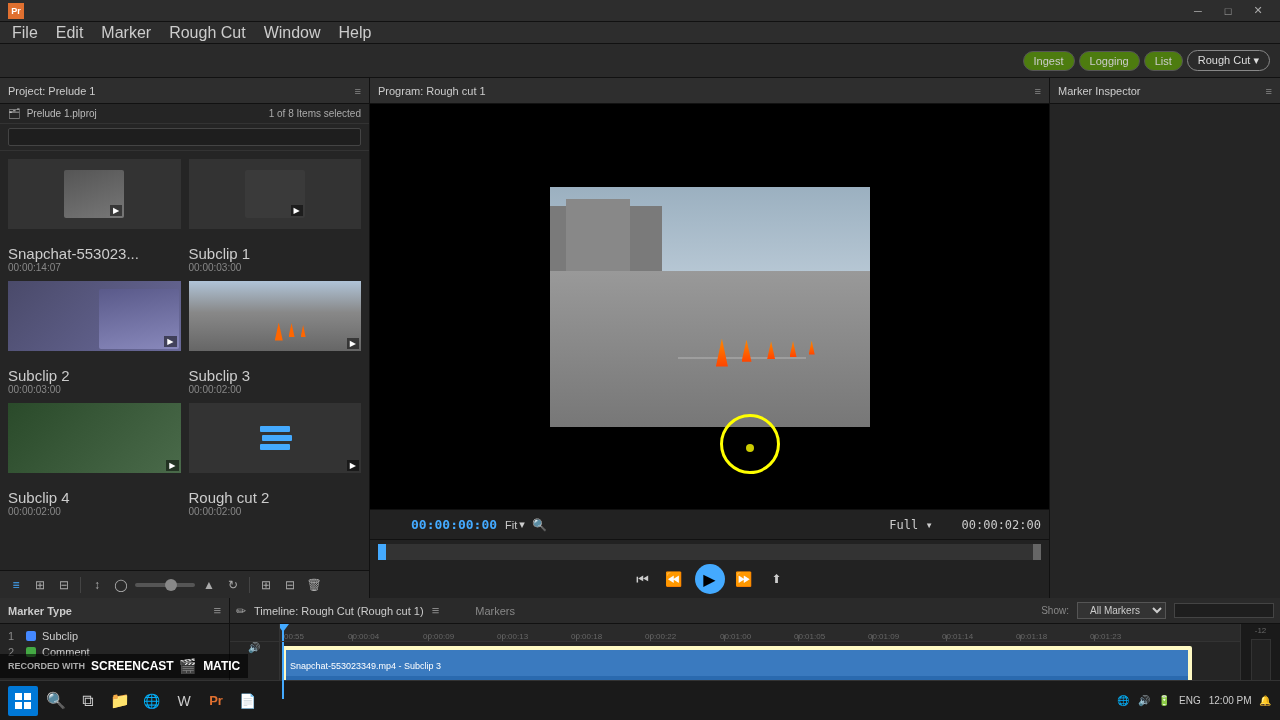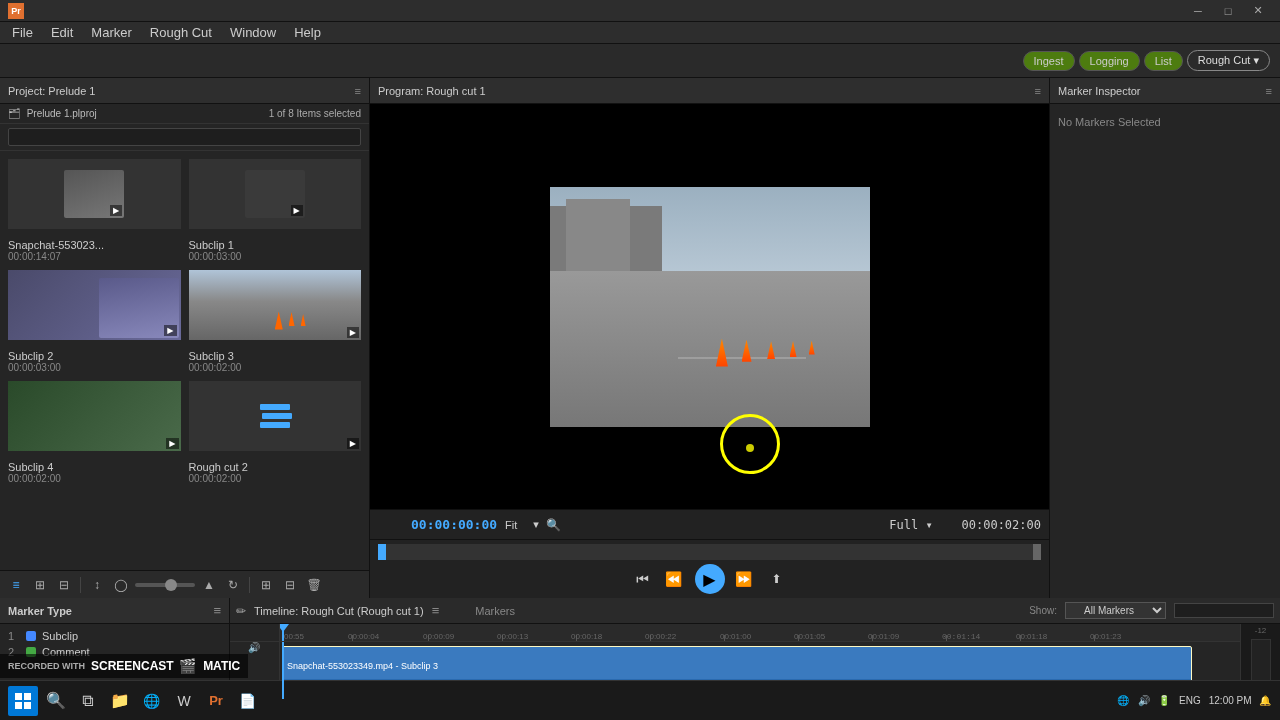"File" #menubar span { font-size: 13px -> 16px }
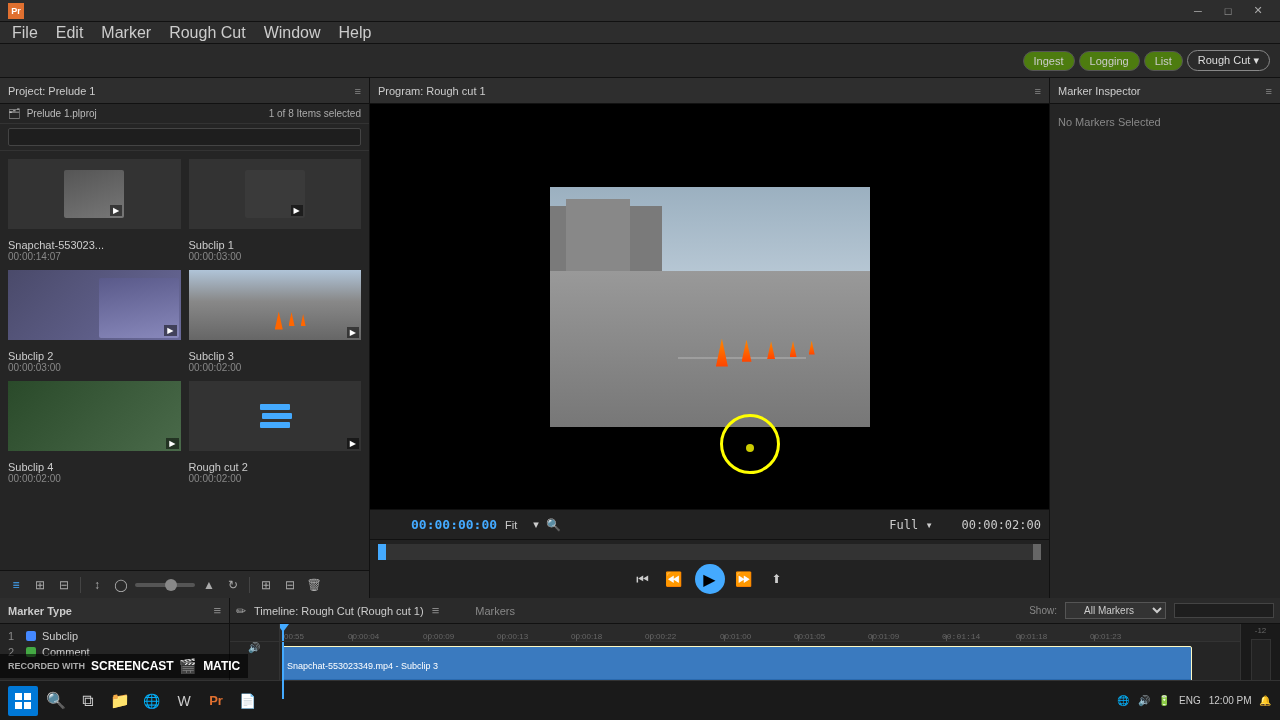"No Markers Selected" div.no-markers { html: <div>No Markers Selected</div> -> none }
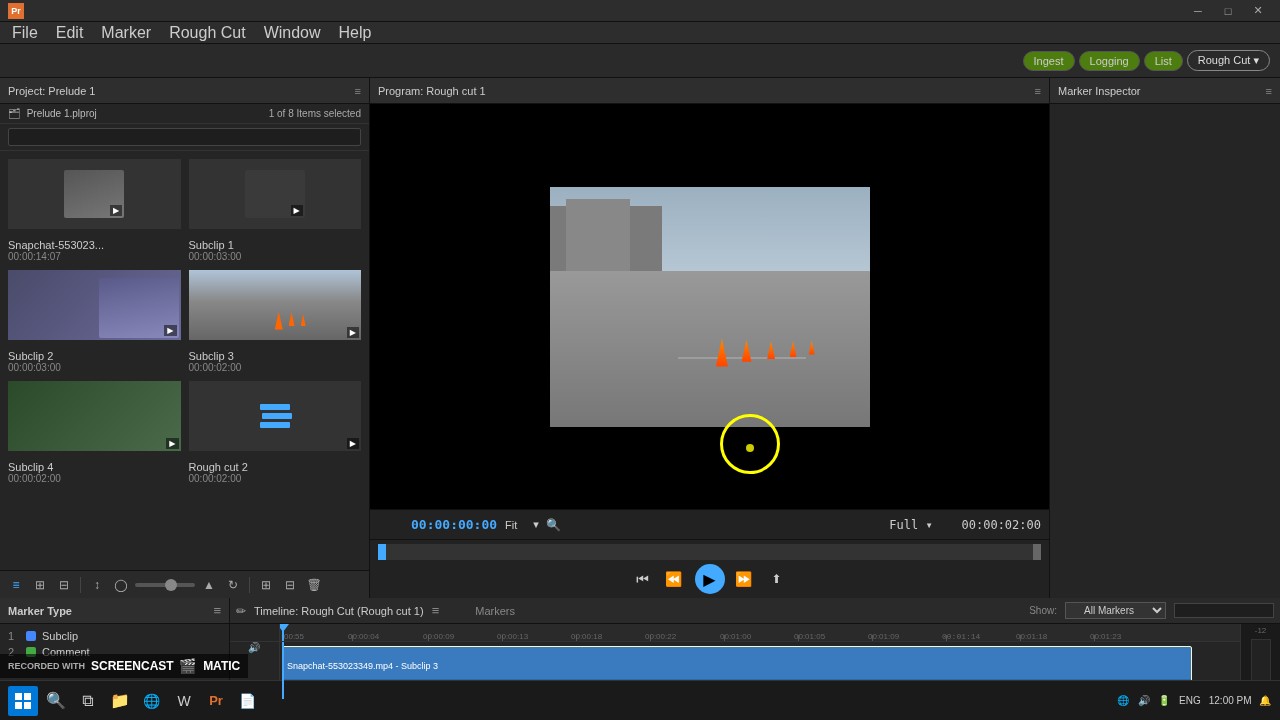"Snapchat-553023..." .project-item .item-label { font-size: 11px -> 15px; margin-top: 10px -> 16px }
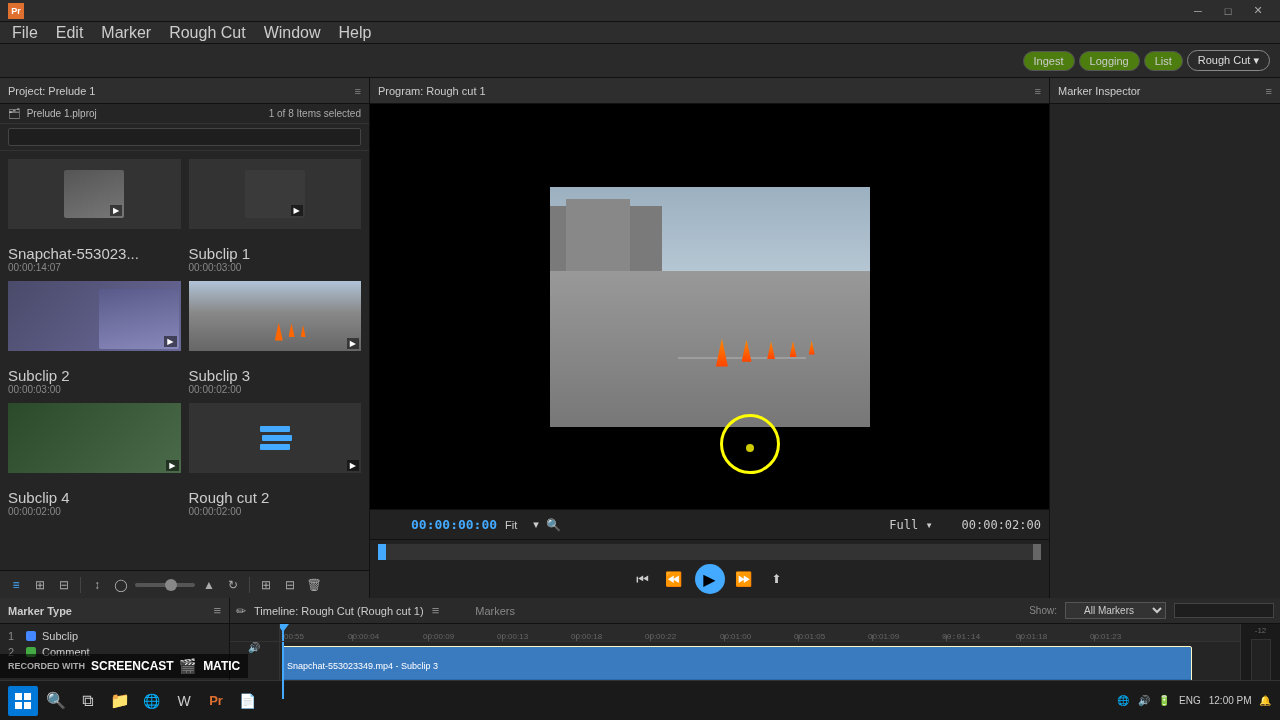"Fit" .timecode-fit { gap: 16px -> 2px }
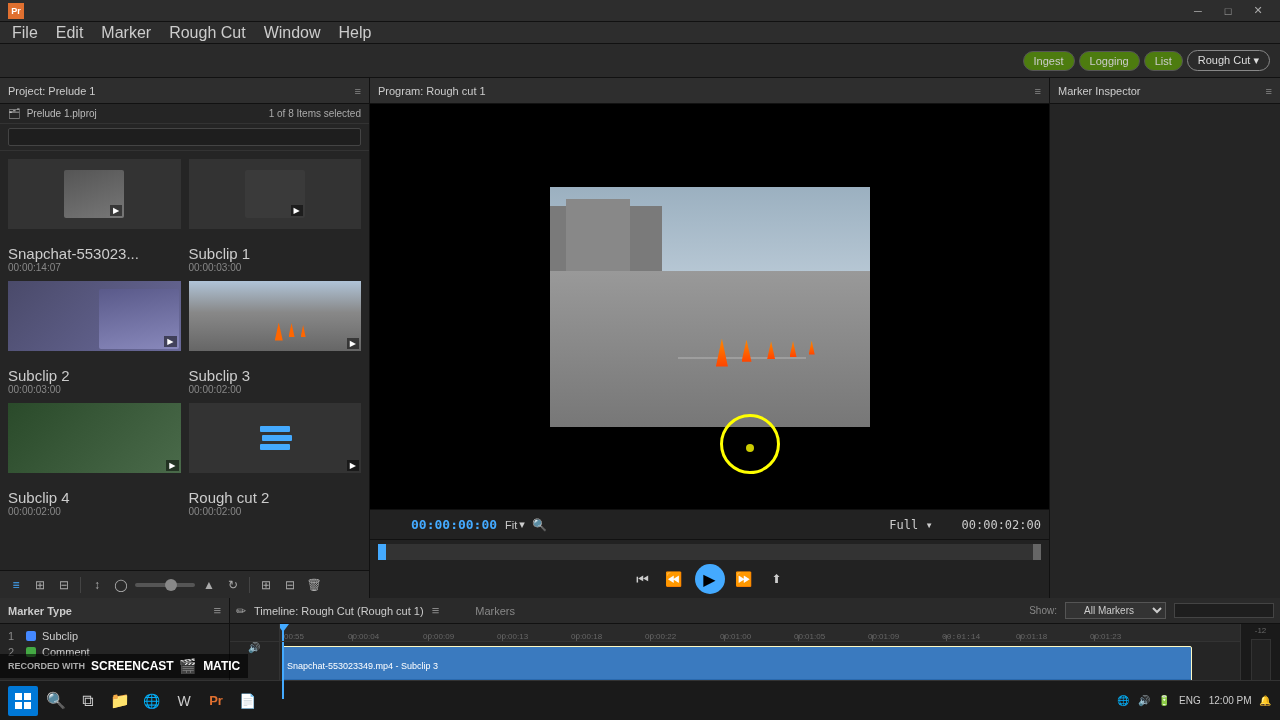"All Markers" .show-select { padding: 1px 14px -> 1px 8px }
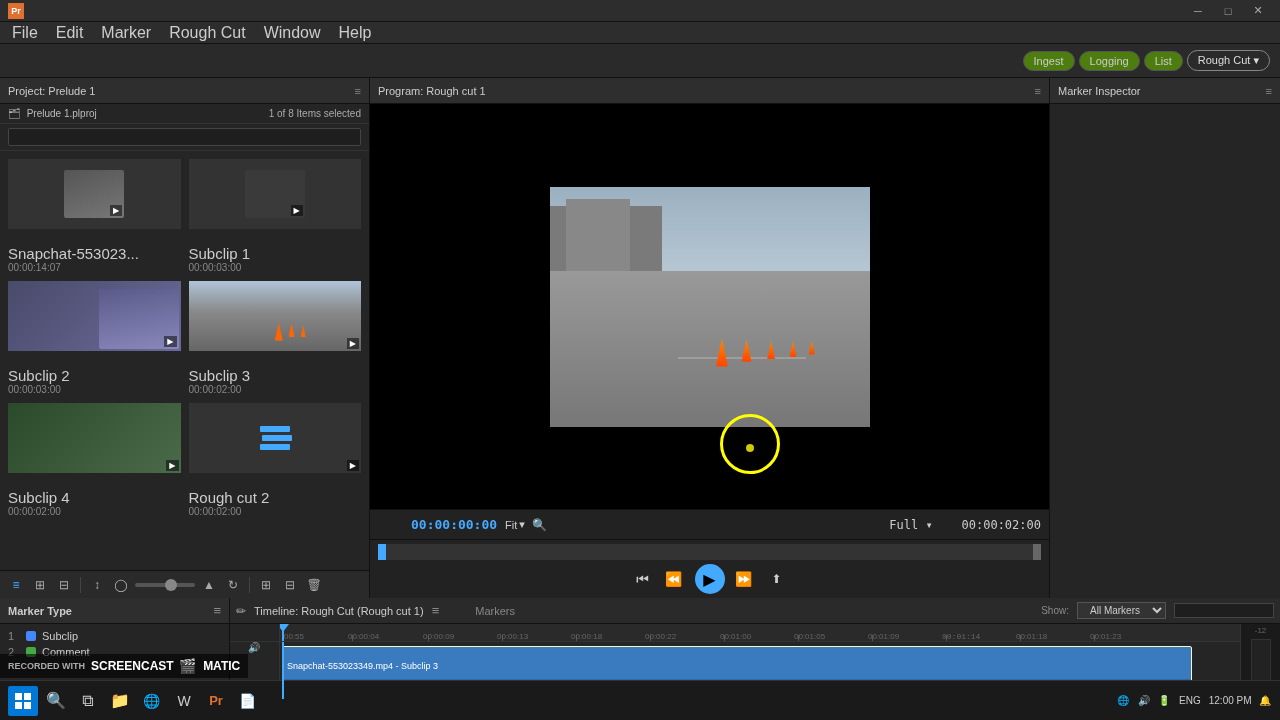"00:01:14" div.tl-ruler-mark { font-family: Liberation Mono, monospace -> none }
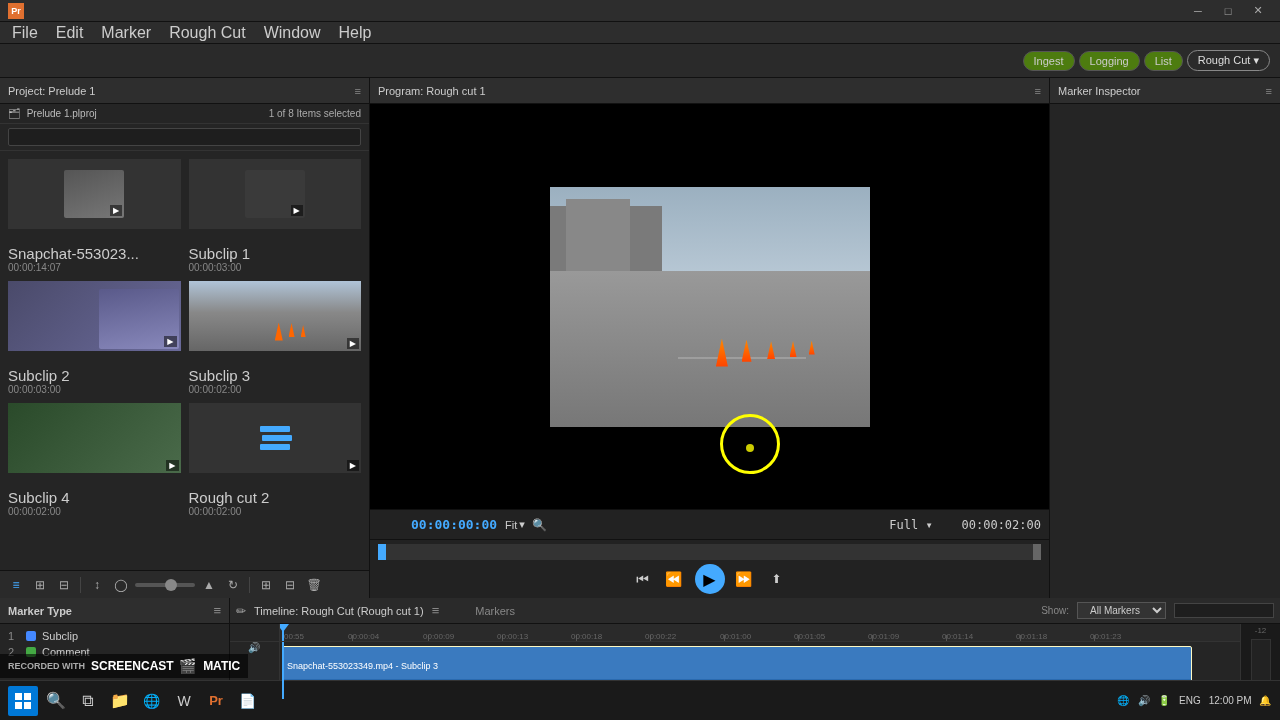"Snapchat-553023349.mp4 - Subclip 3" .tl-clip { border: 1px solid #fef9c3 -> 4px solid #fef9c3 }
